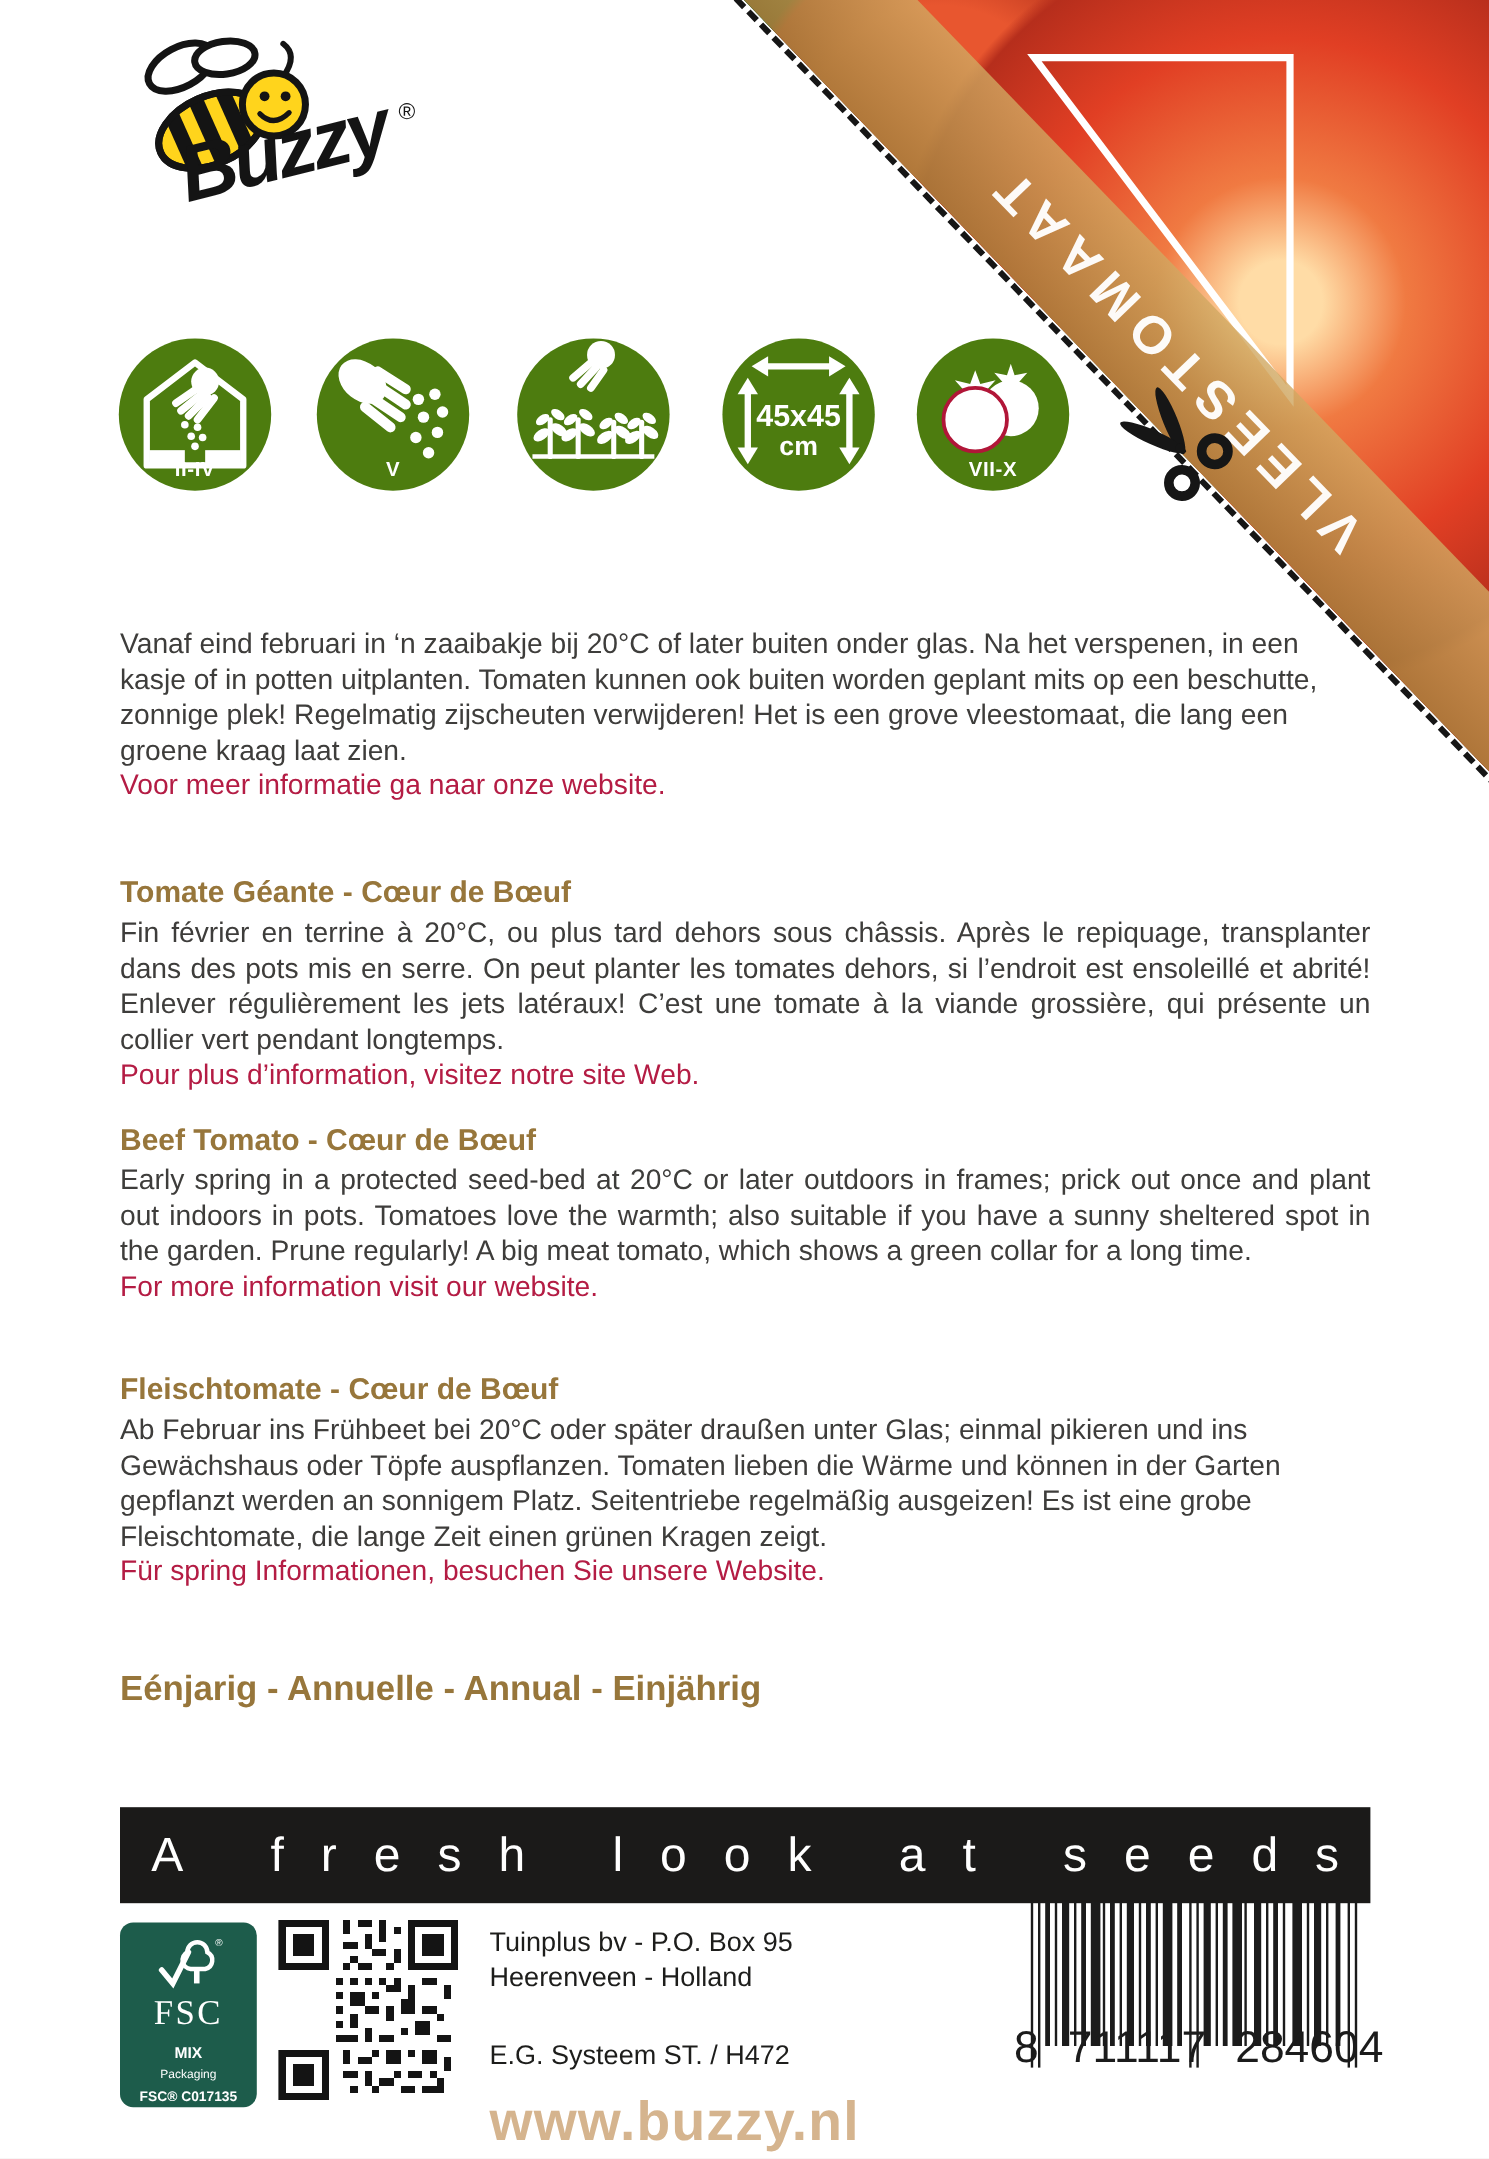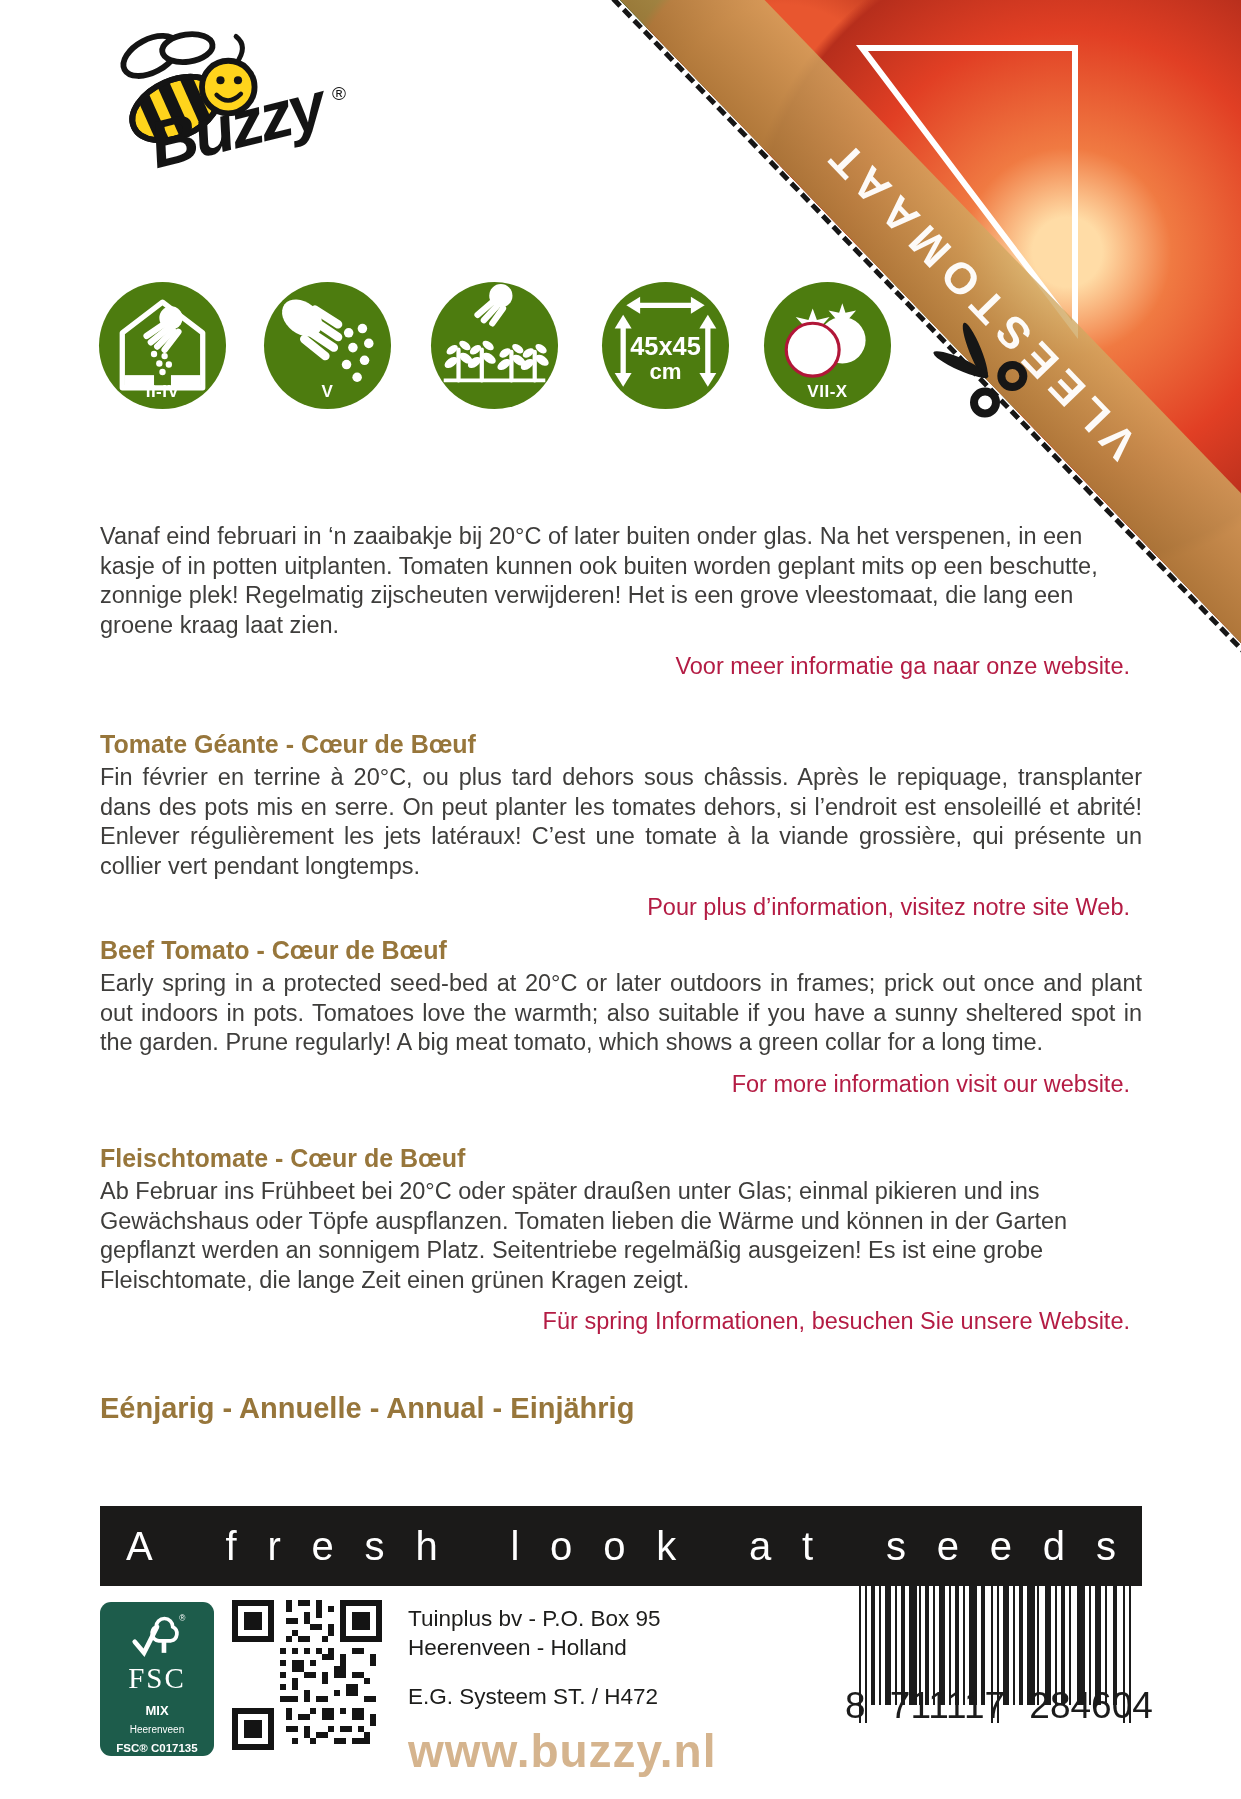"Voor meer informatie ga naar" .link-text { margin: 12px -> 0; text-align: right -> none }
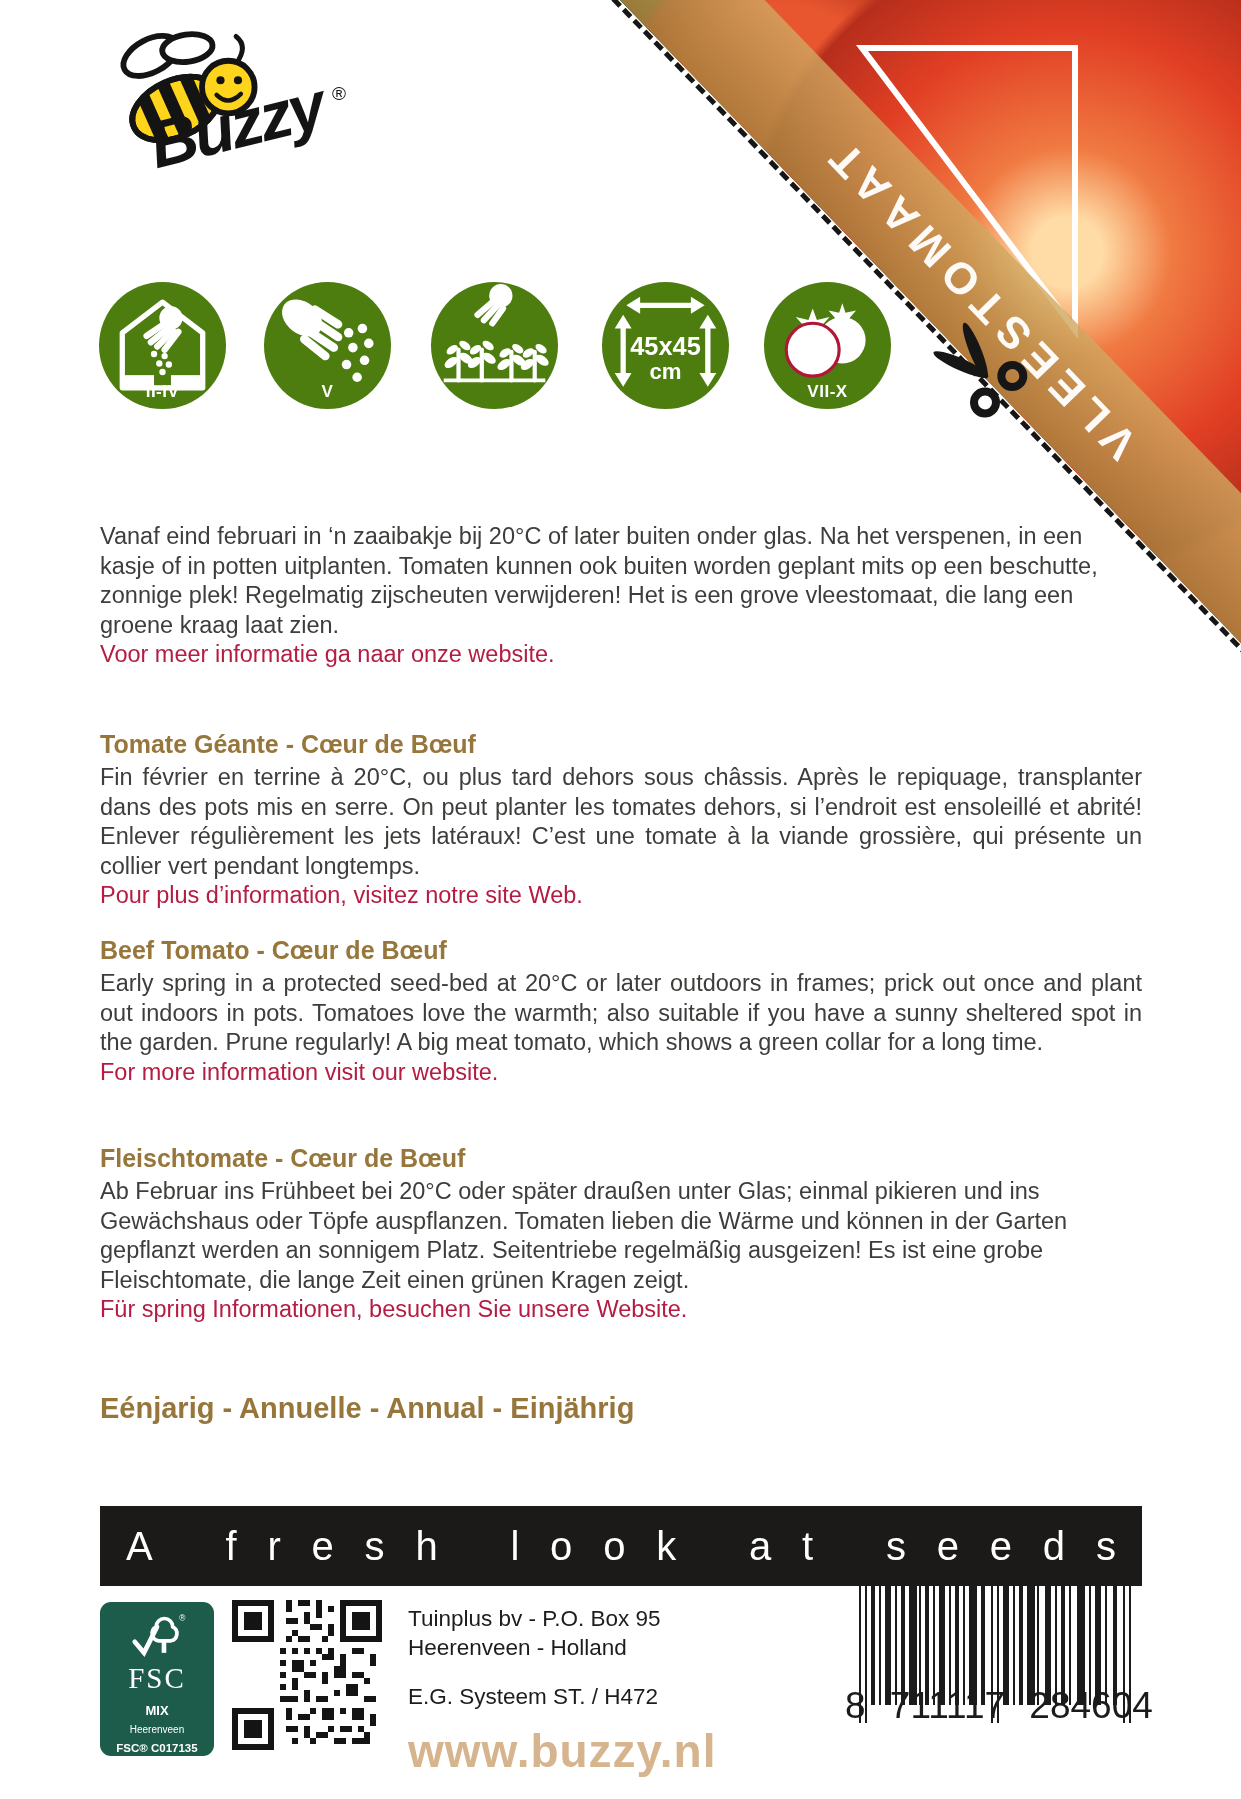"E.G. Systeem ST. / H472" .system-line { margin-top: 22px -> 38px }
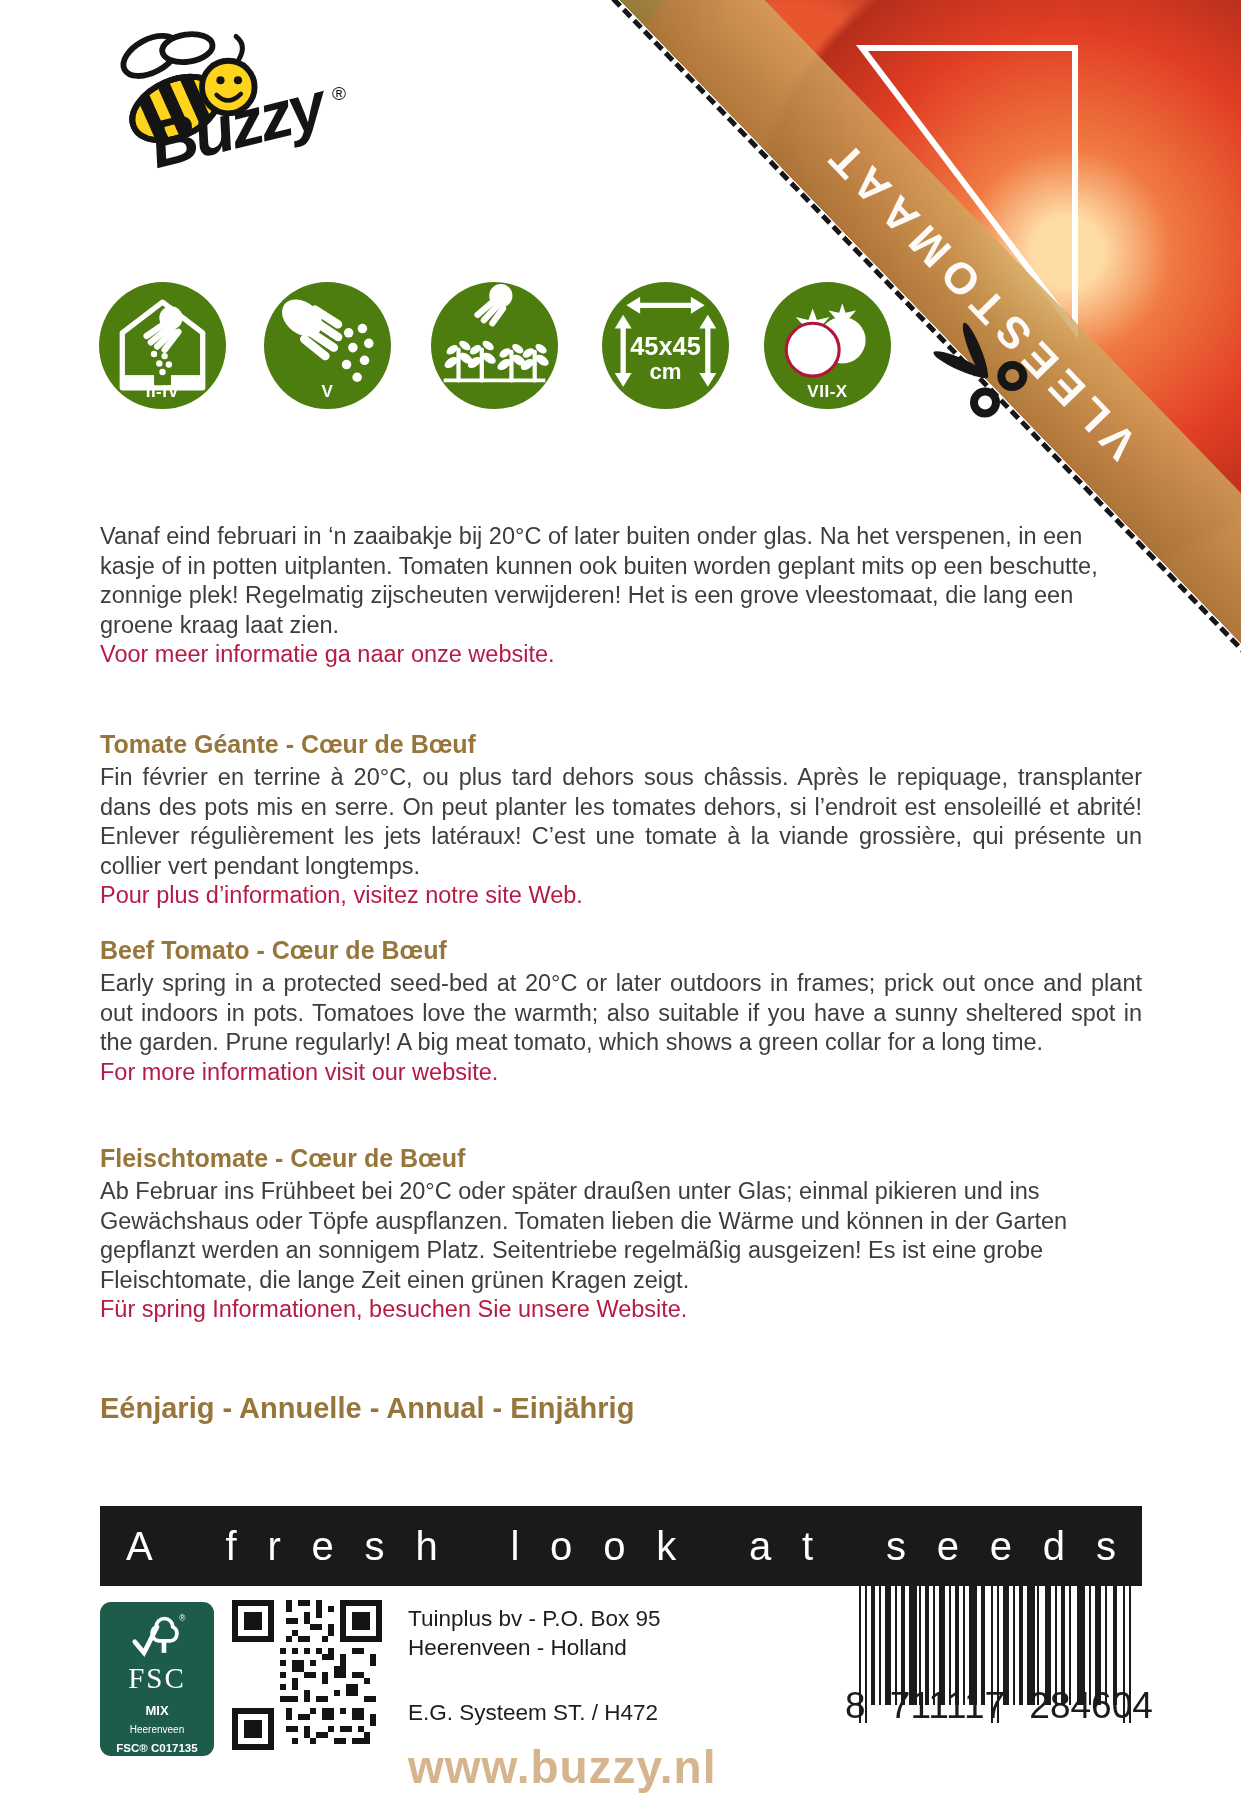"Heerenveen" div.fsc-packaging { text: Heerenveen -> Packaging }
